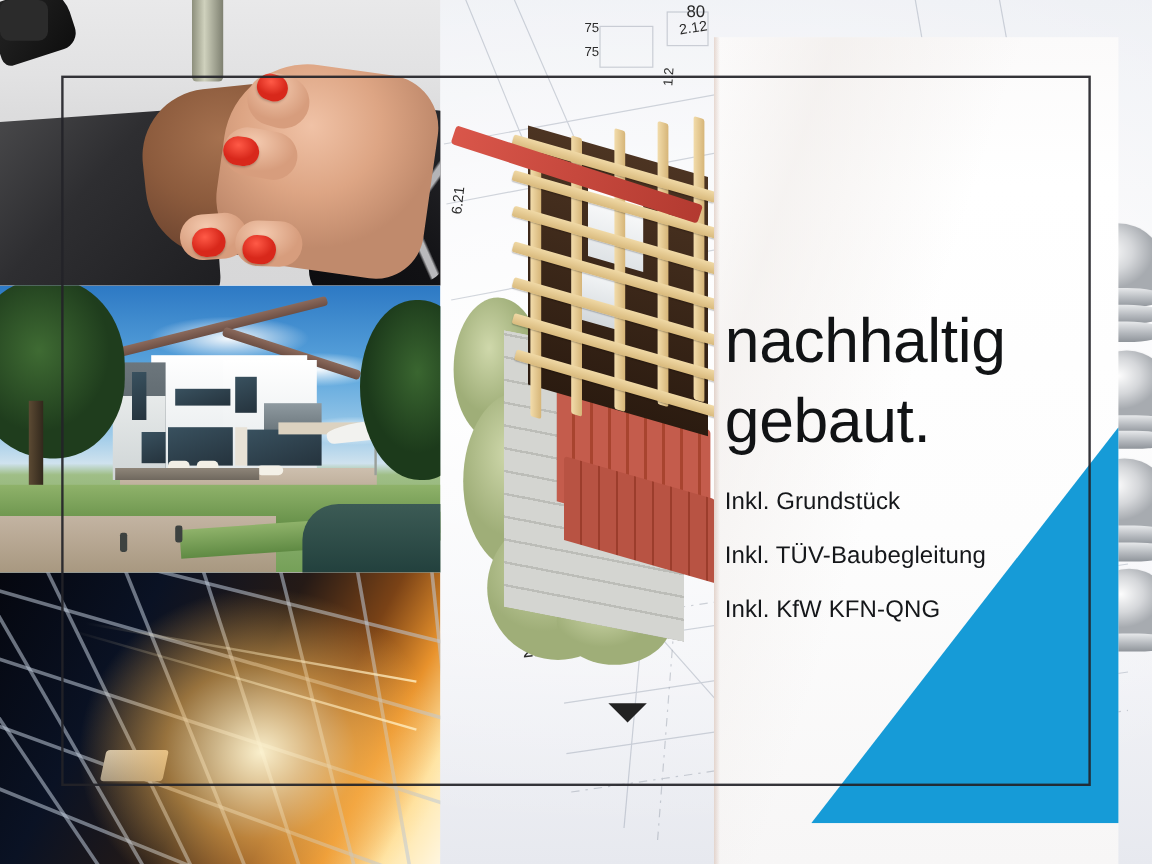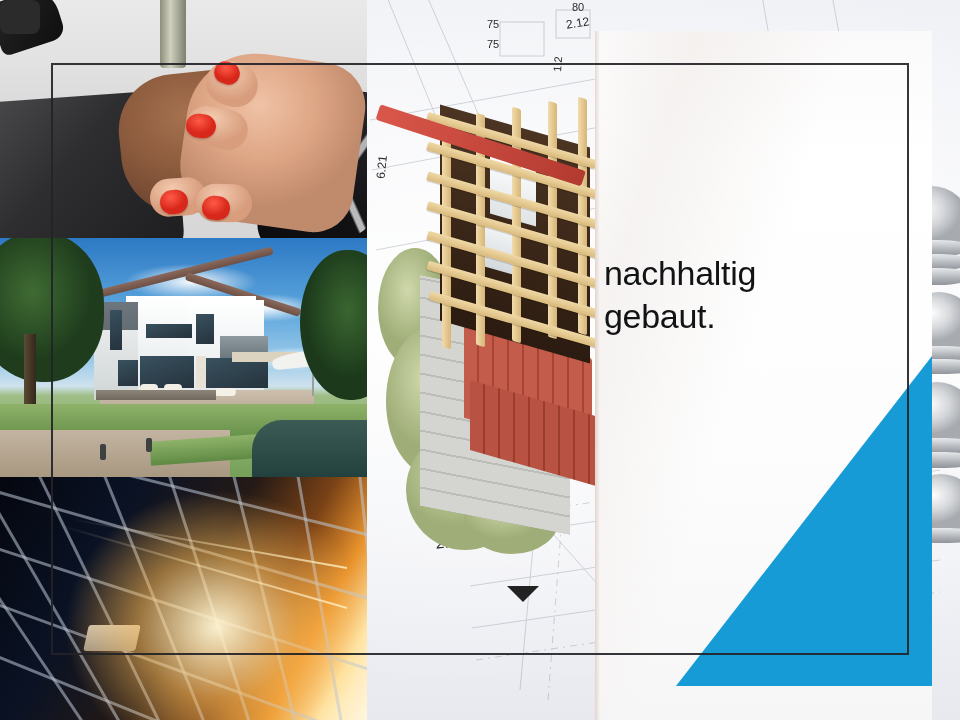"80" div.bp-txt { font-size: 11px -> 14px }
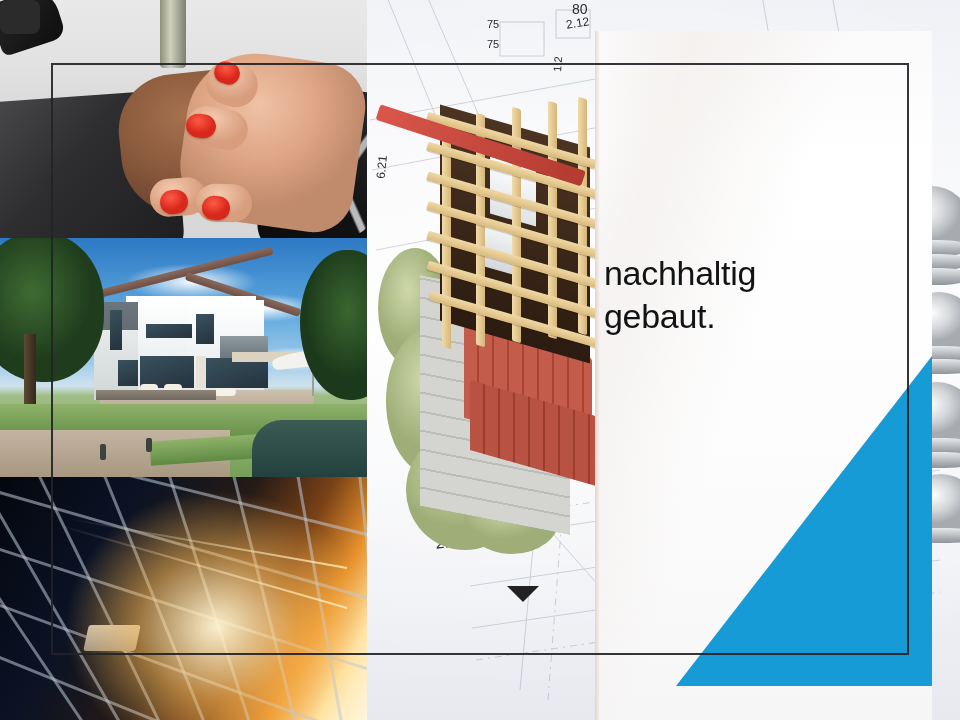"nachhaltig" .headline2 { font-size: 34px -> 52px }
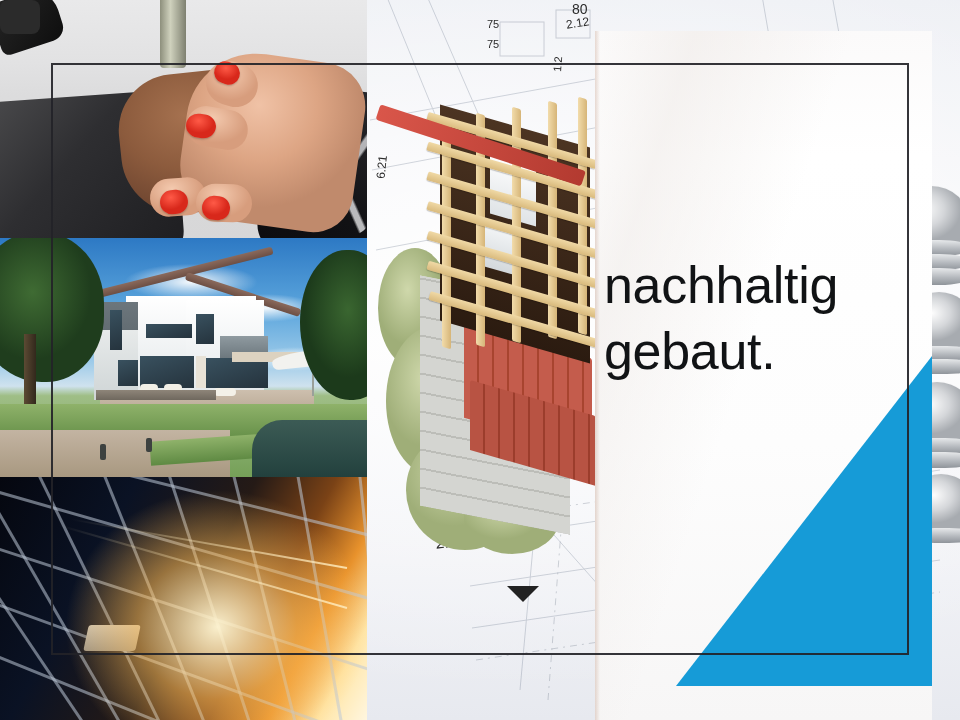"Inkl. Grundstück" div.bullets { html: none -> <div> <div>Inkl. Grundstück</div> <div>Inkl. TÜV-Baubegleitung</div> <div>Inkl. KfW KFN-QNG</div> </div> }
